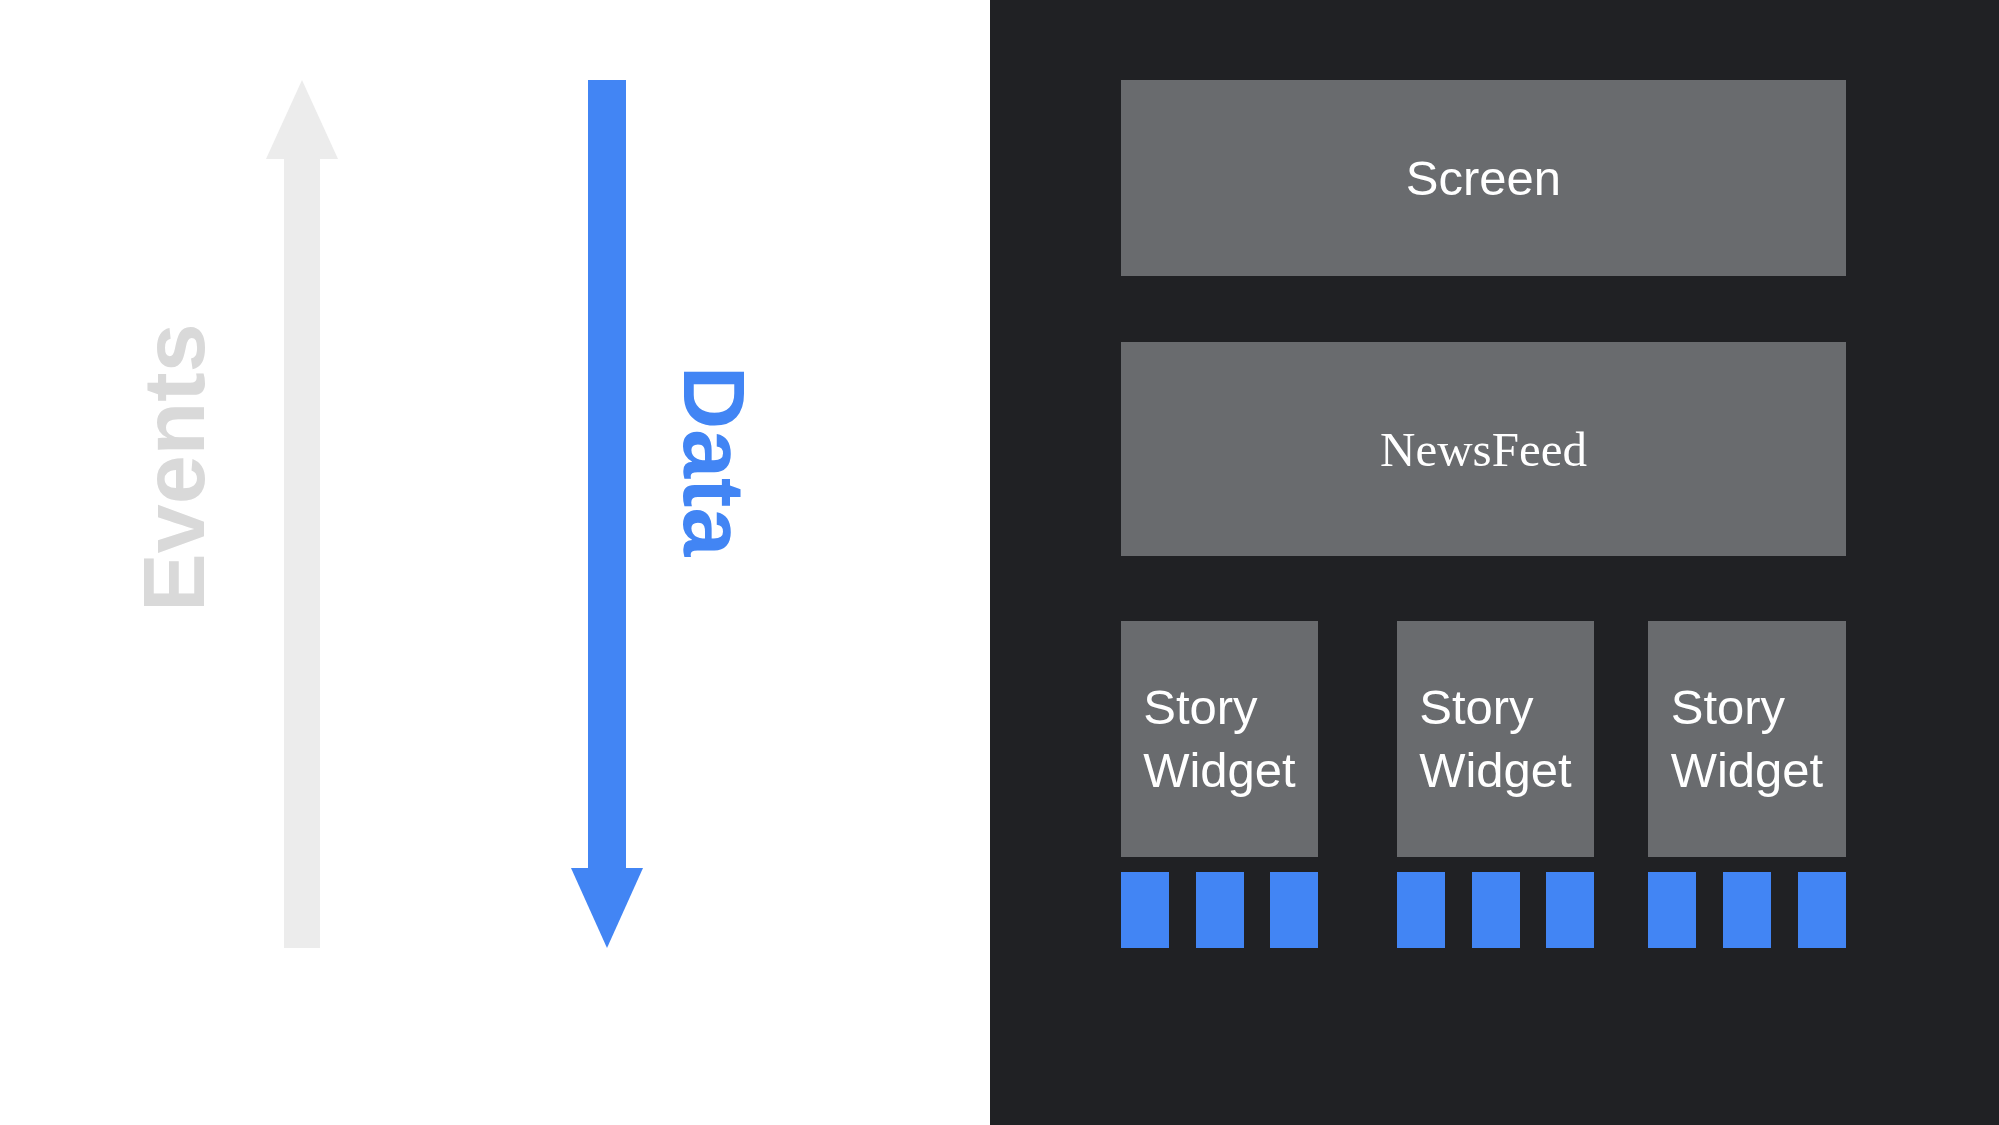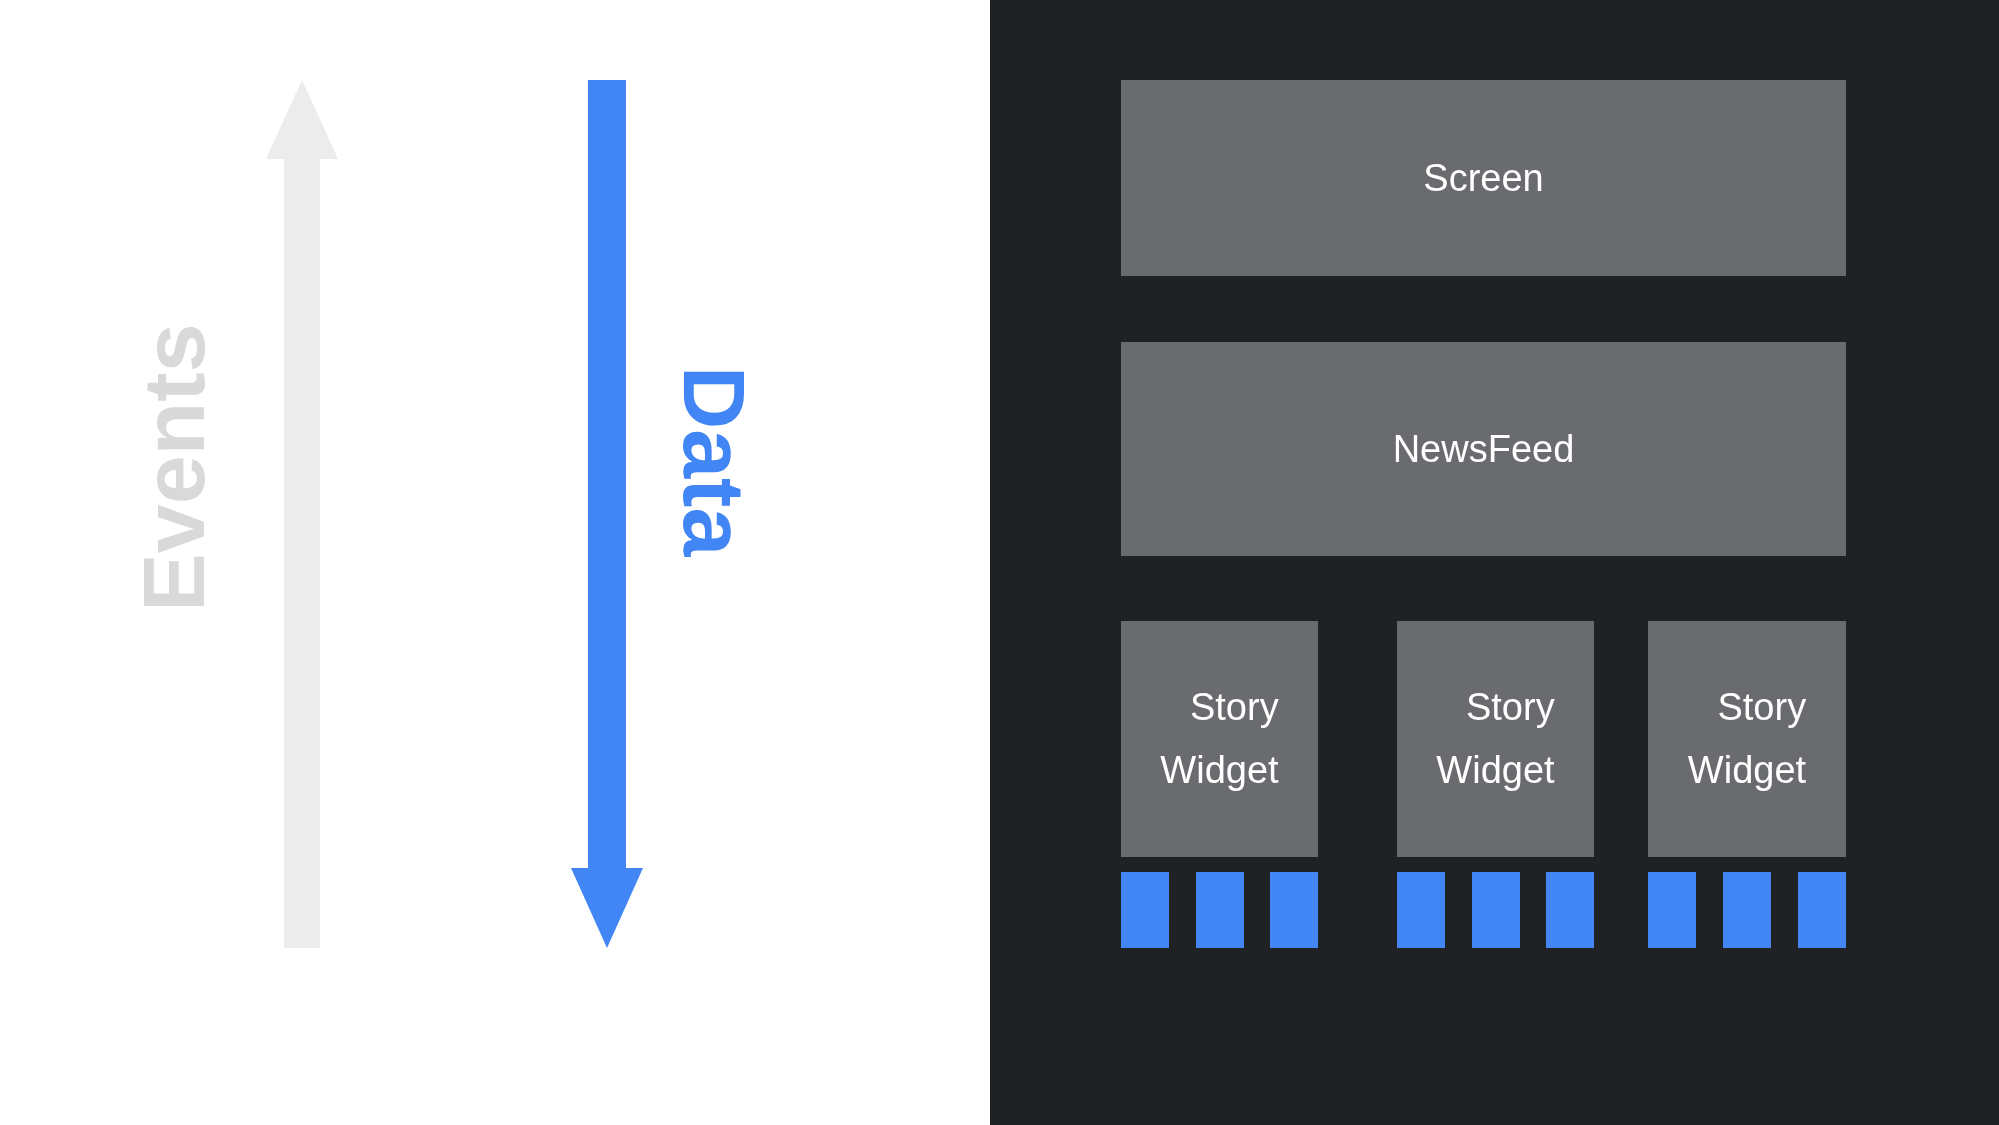"Screen" .gbox { font-size: 38px -> 49px; text-align: right -> left }
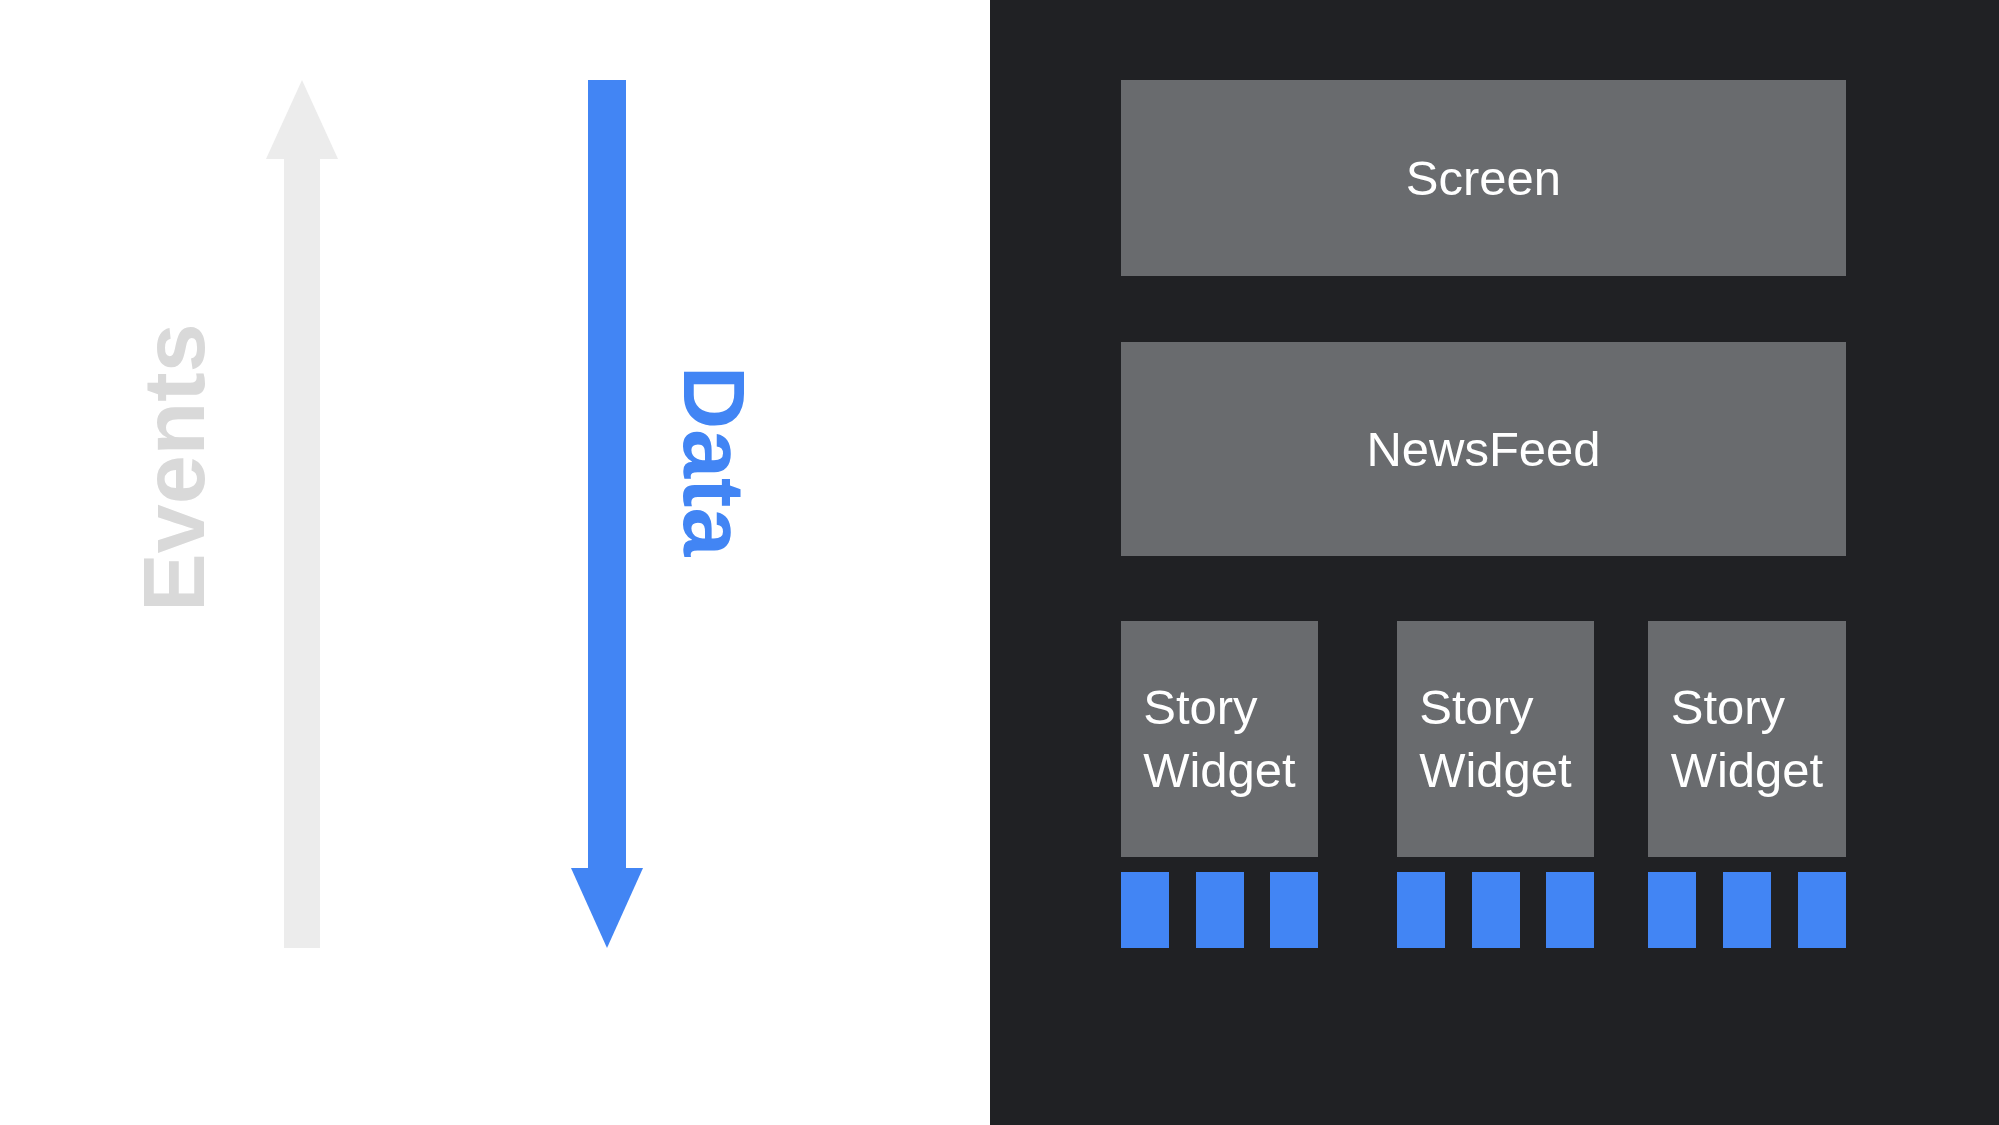"NewsFeed" .newsfeed-box { font-family: none -> Liberation Serif, serif }
